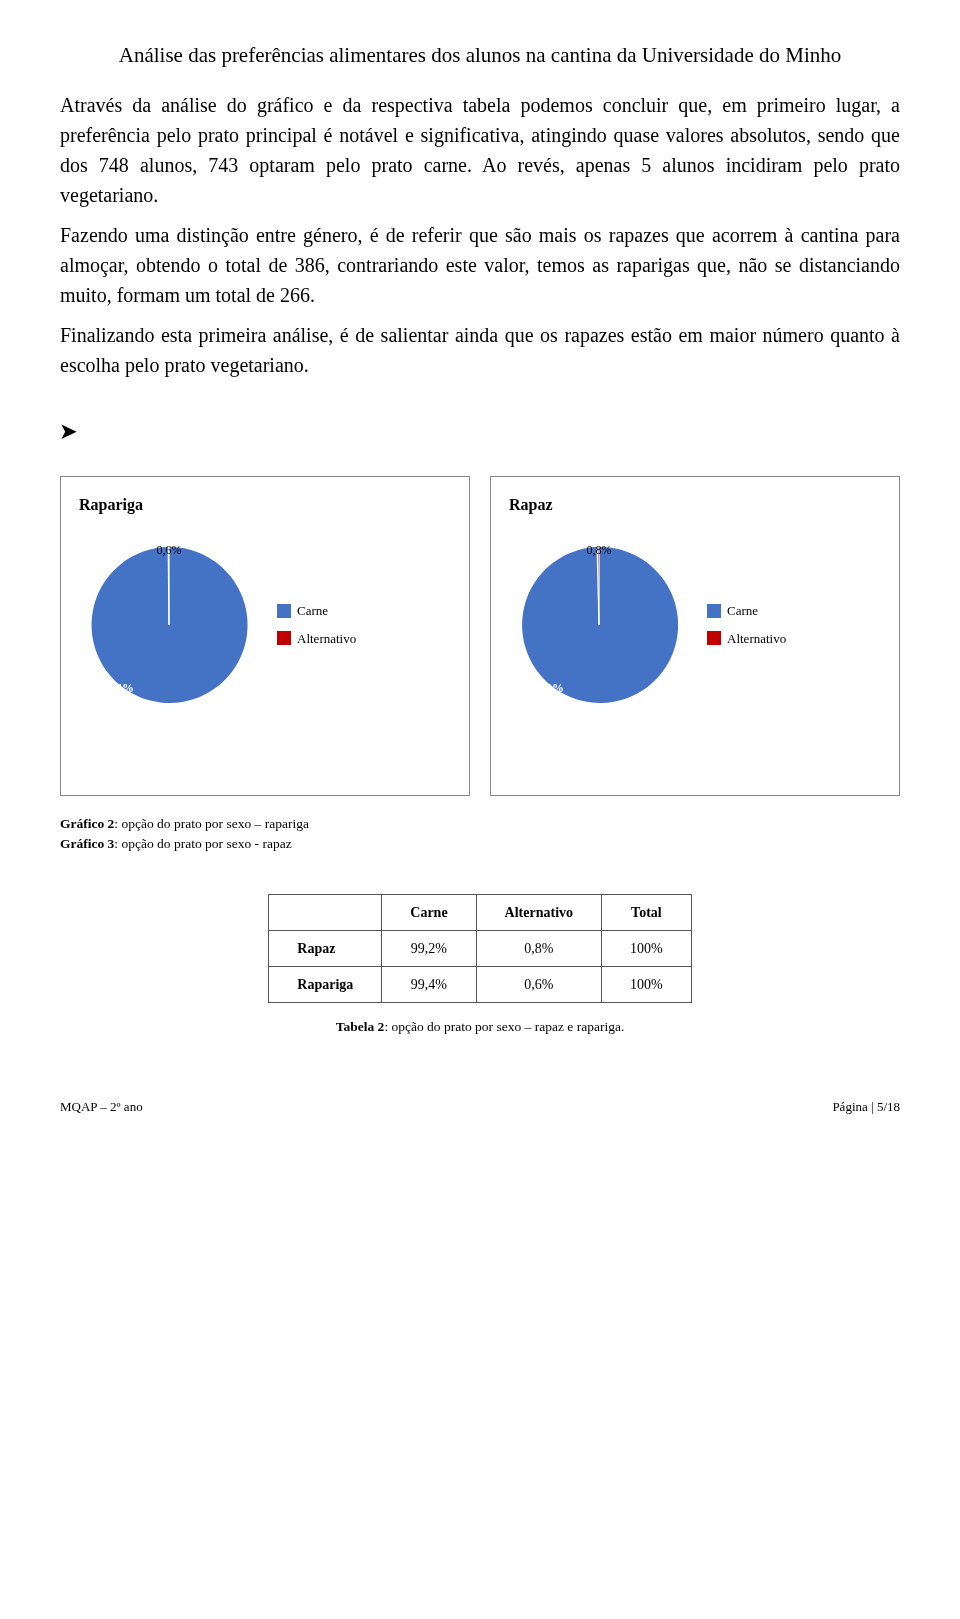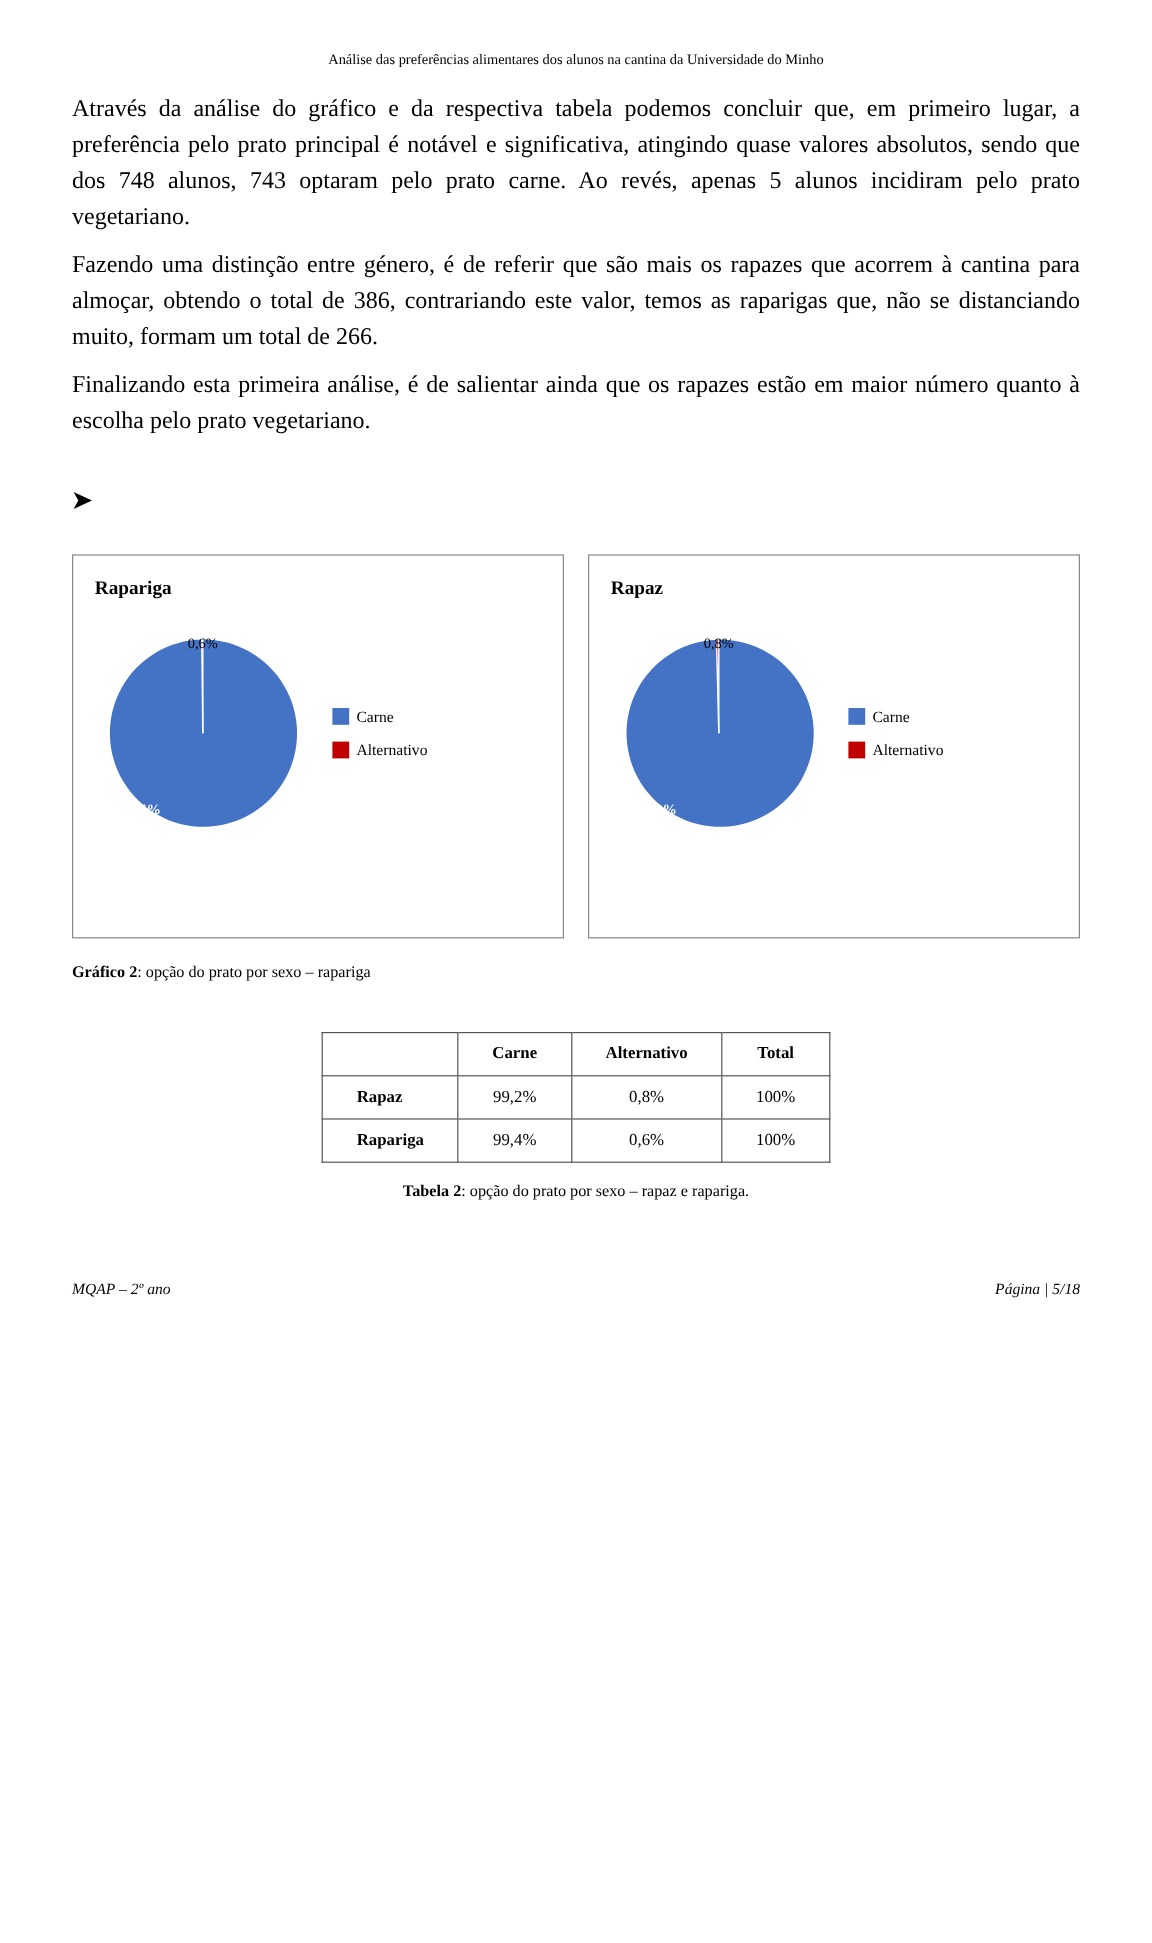"Análise das preferências alimentares dos" .page-title { font-size: 12px -> 21px }
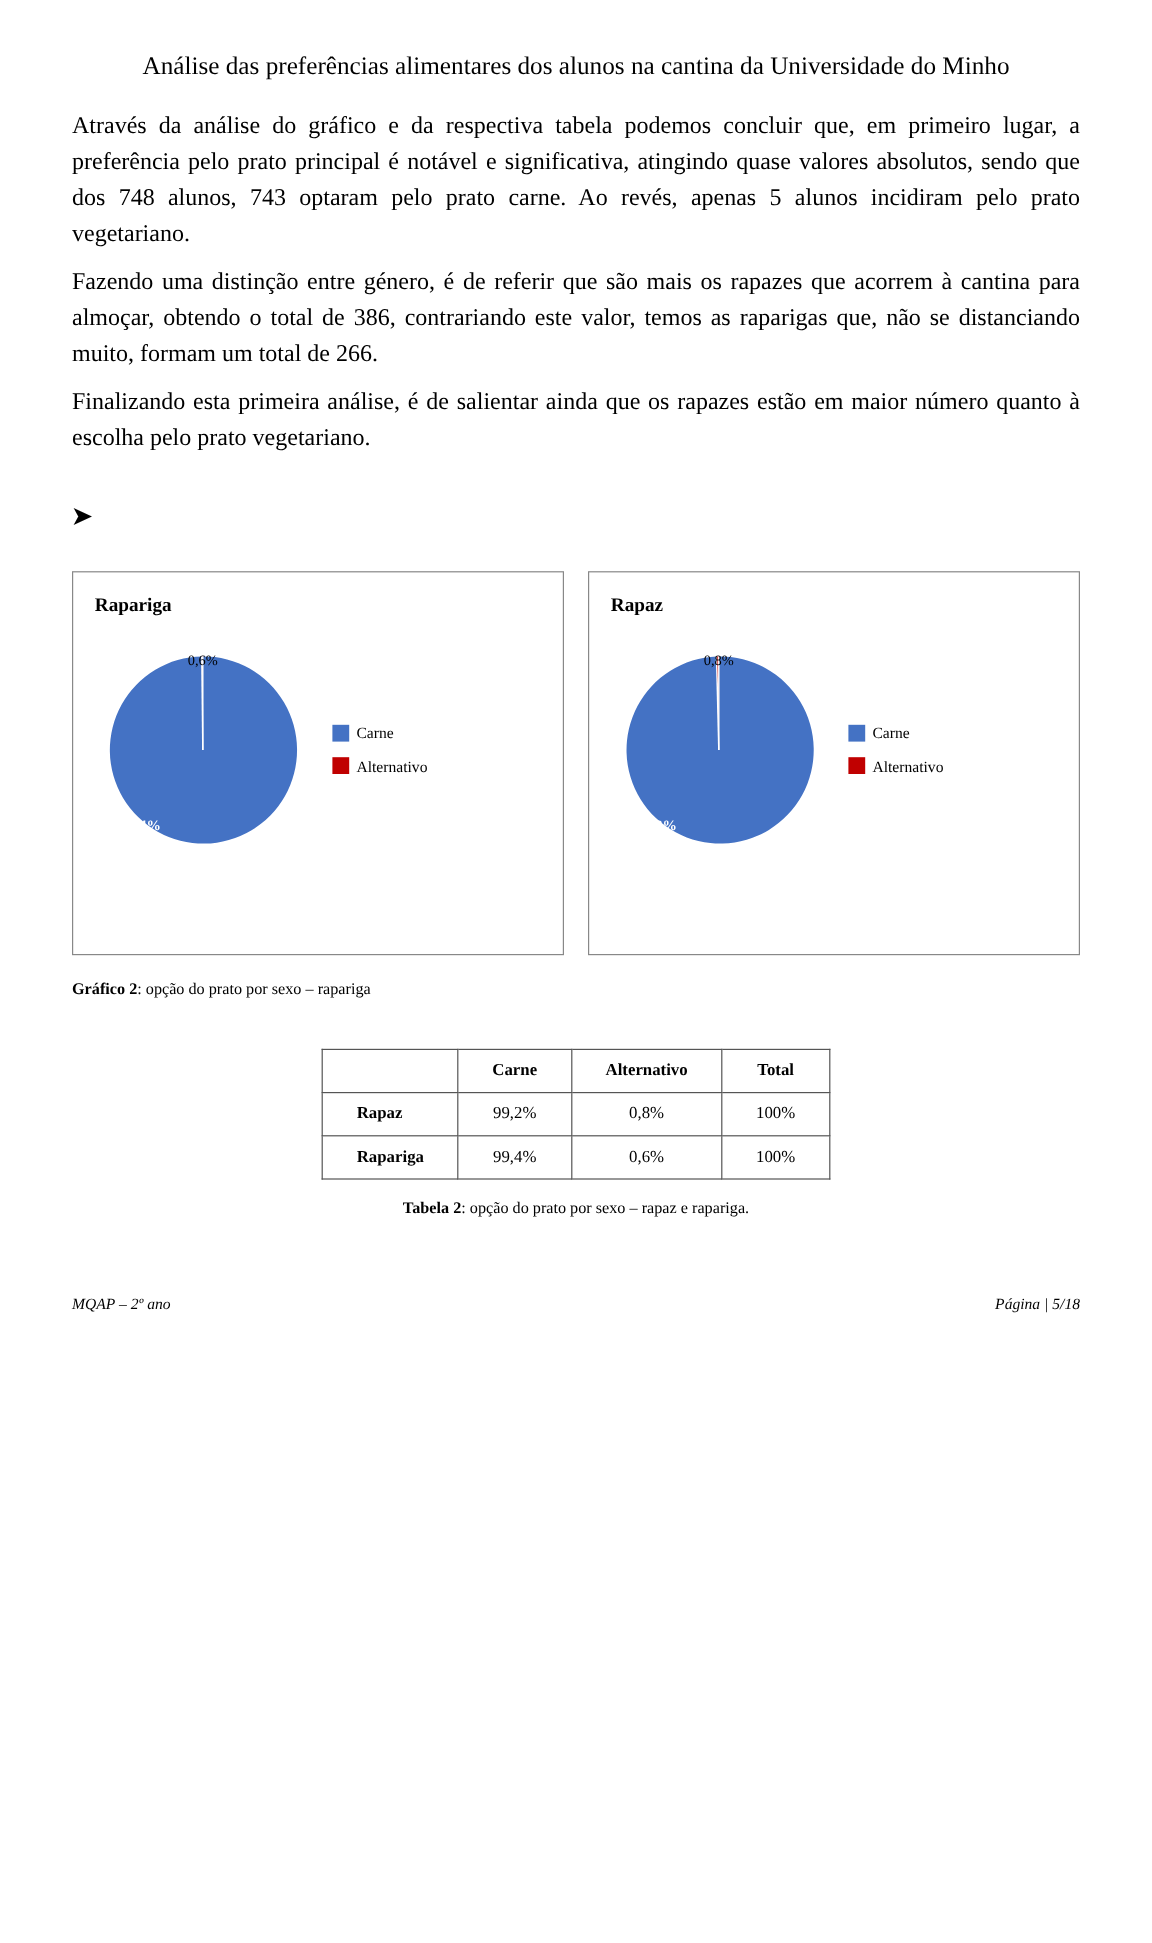"Gráfico 3: opção do prato" div.caption-right { html: none -> <div> <span> <b>Gráfico 3</b><span>: opção do prato por sexo - rapaz</span> </span> </div> }
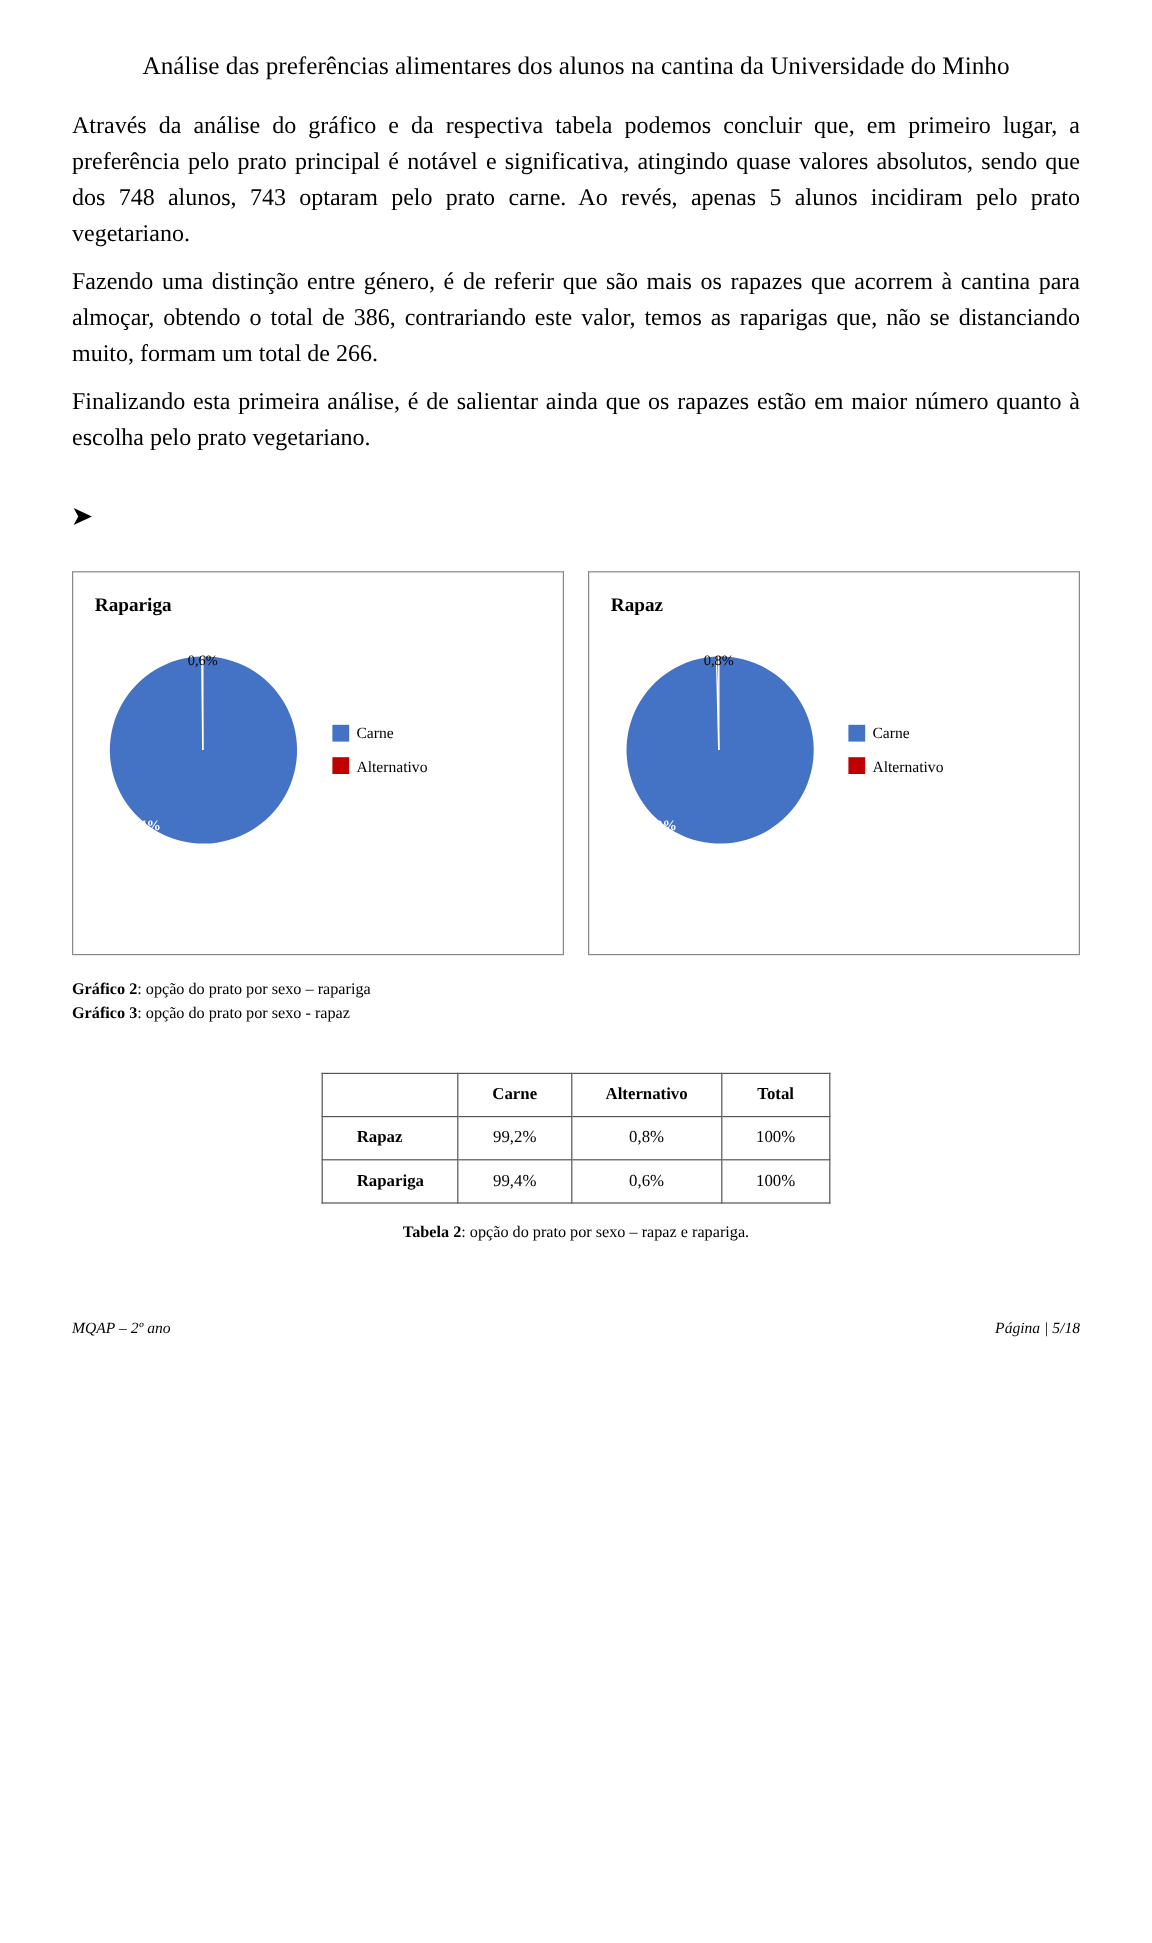"MQAP – 2º ano" .footer { font-style: italic -> none }
